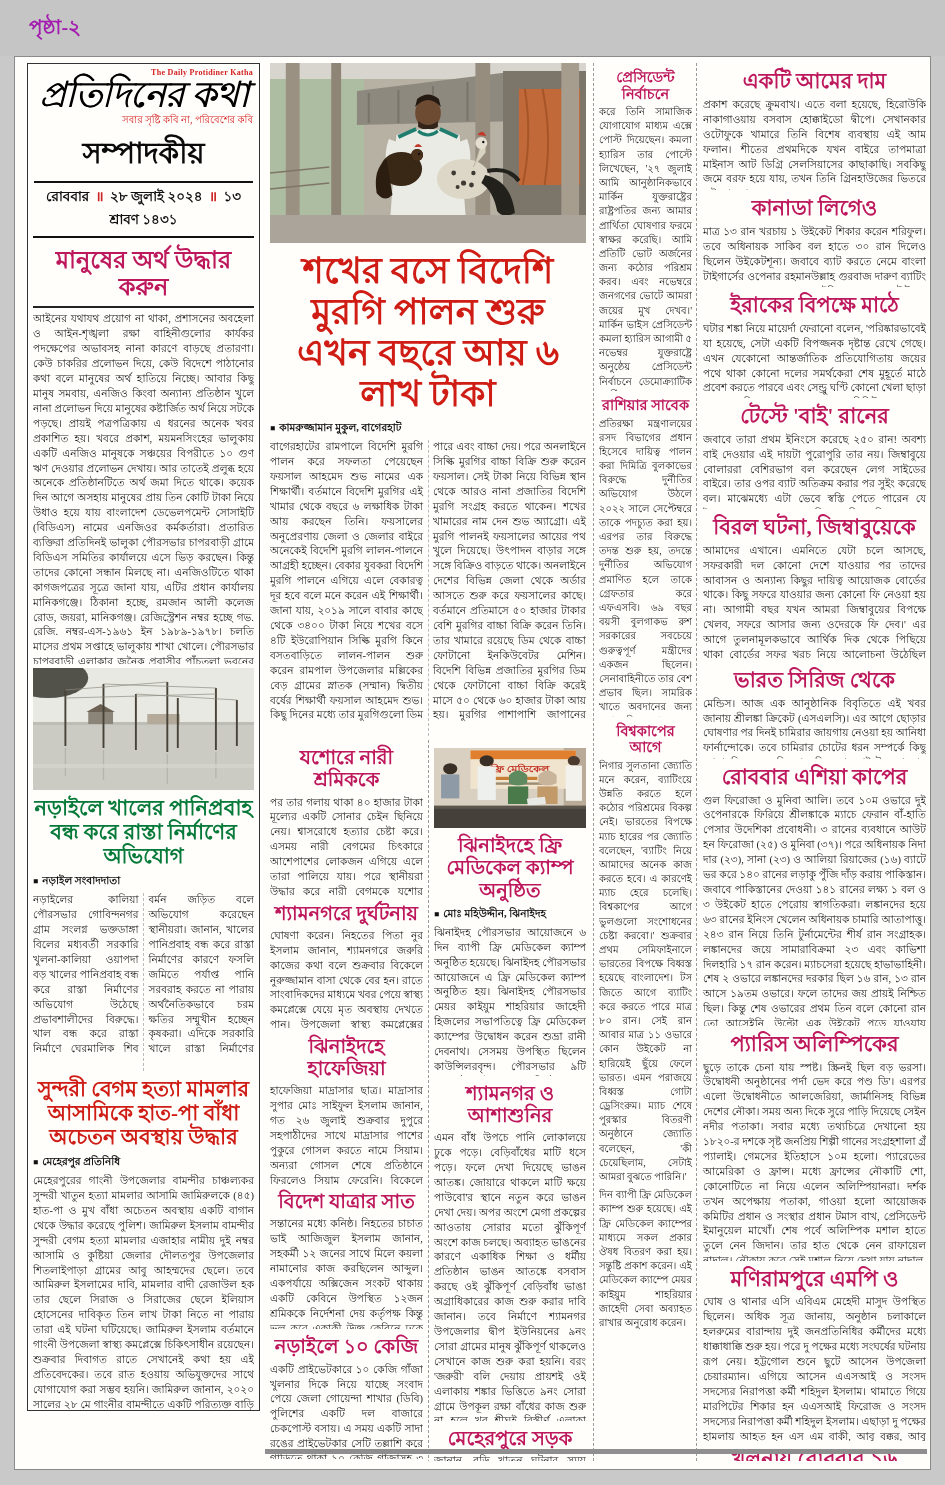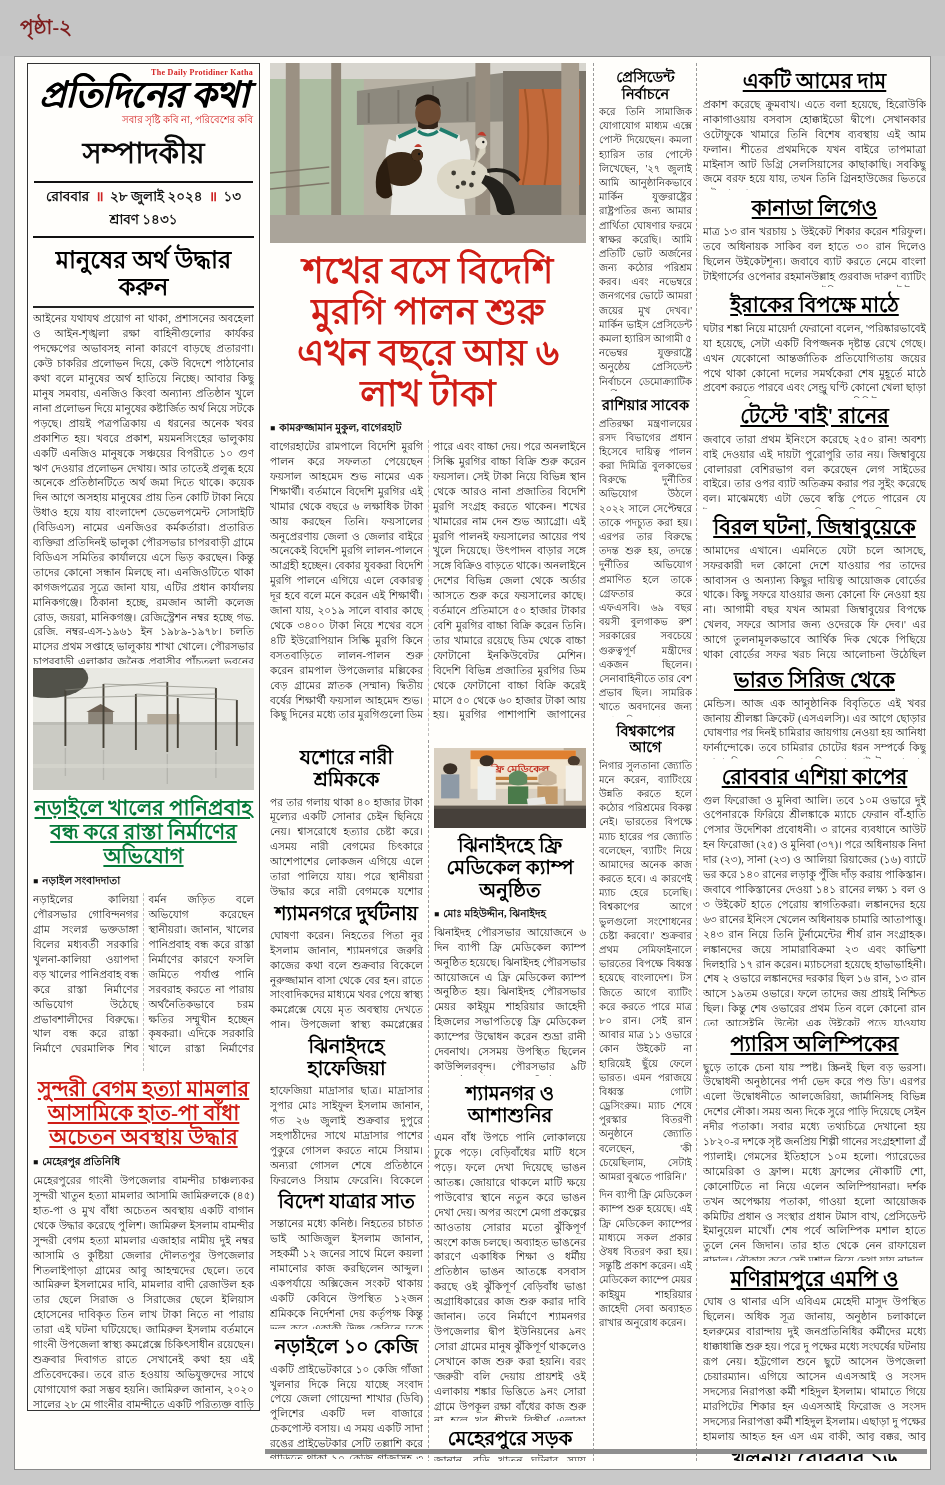"পৃষ্ঠা-২" .page-num { color: #7f1d1d -> #a21caf; margin-left: 20px -> 29px }
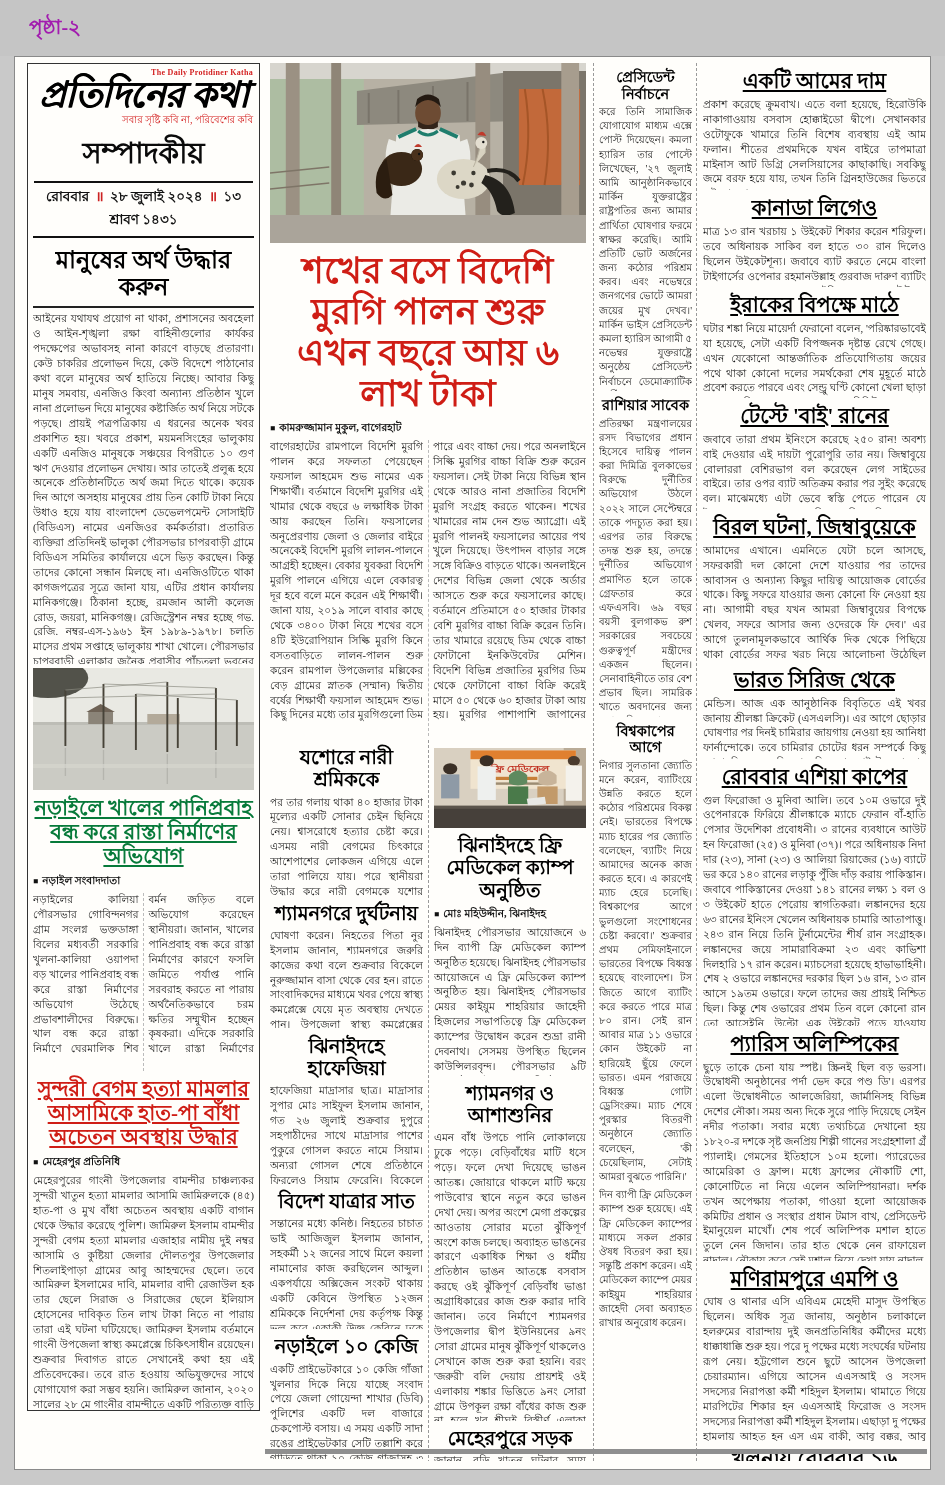"প্রতিদিনের কথা" .mh-title { font-weight: bold -> normal }
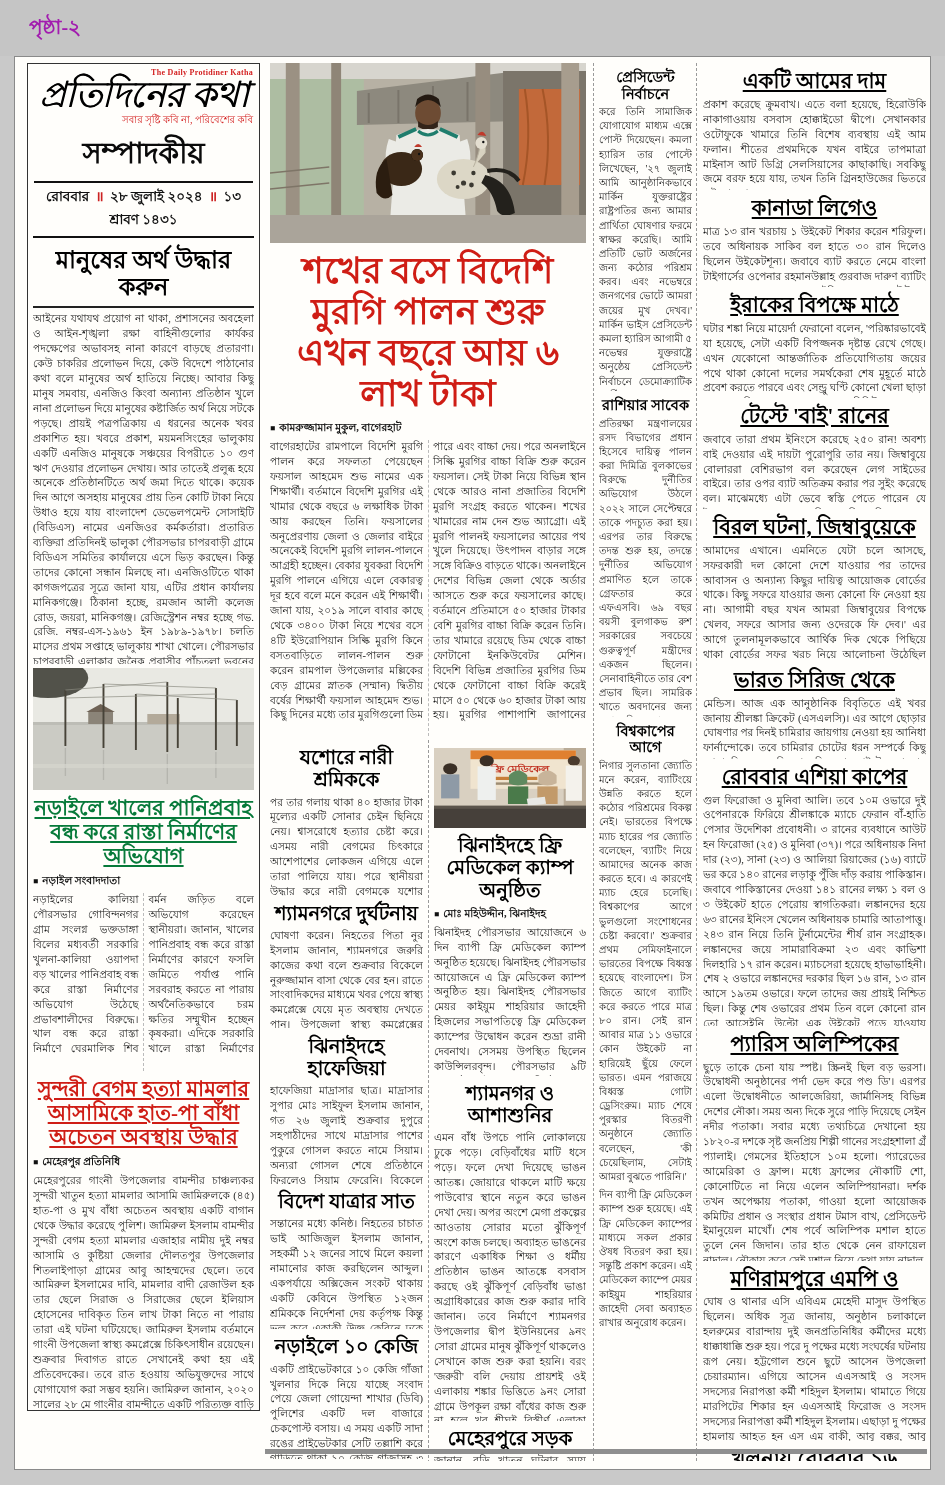"প্রেসিডেন্ট নির্বাচনে" .hl { color: #000000 -> #be185d }
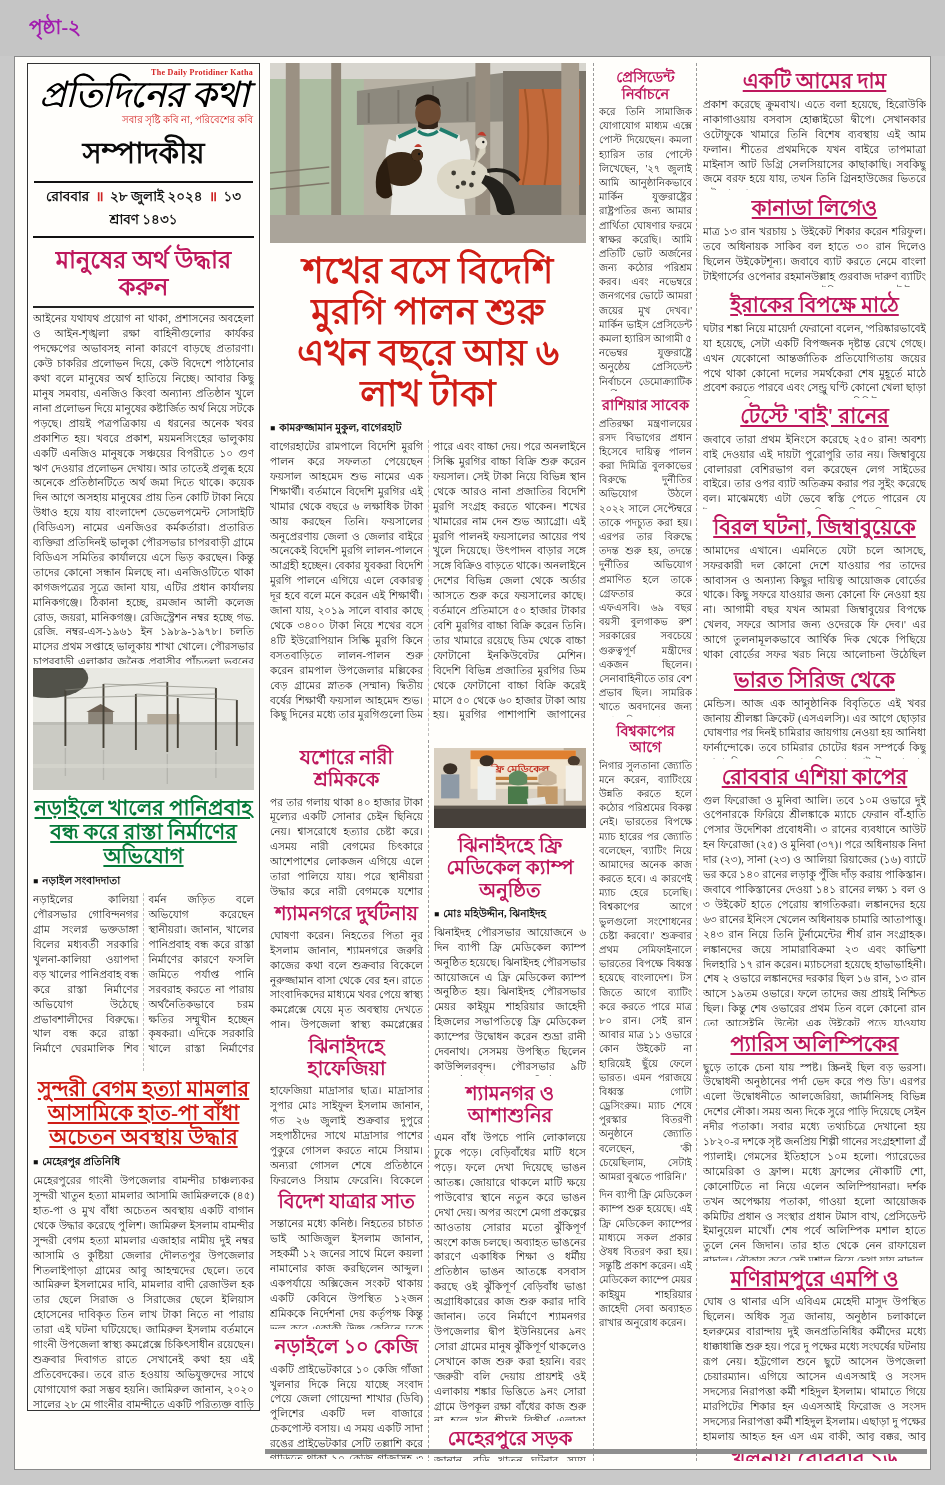"একটি আমের দাম" .sz-lg { text-decoration: underline -> none }
